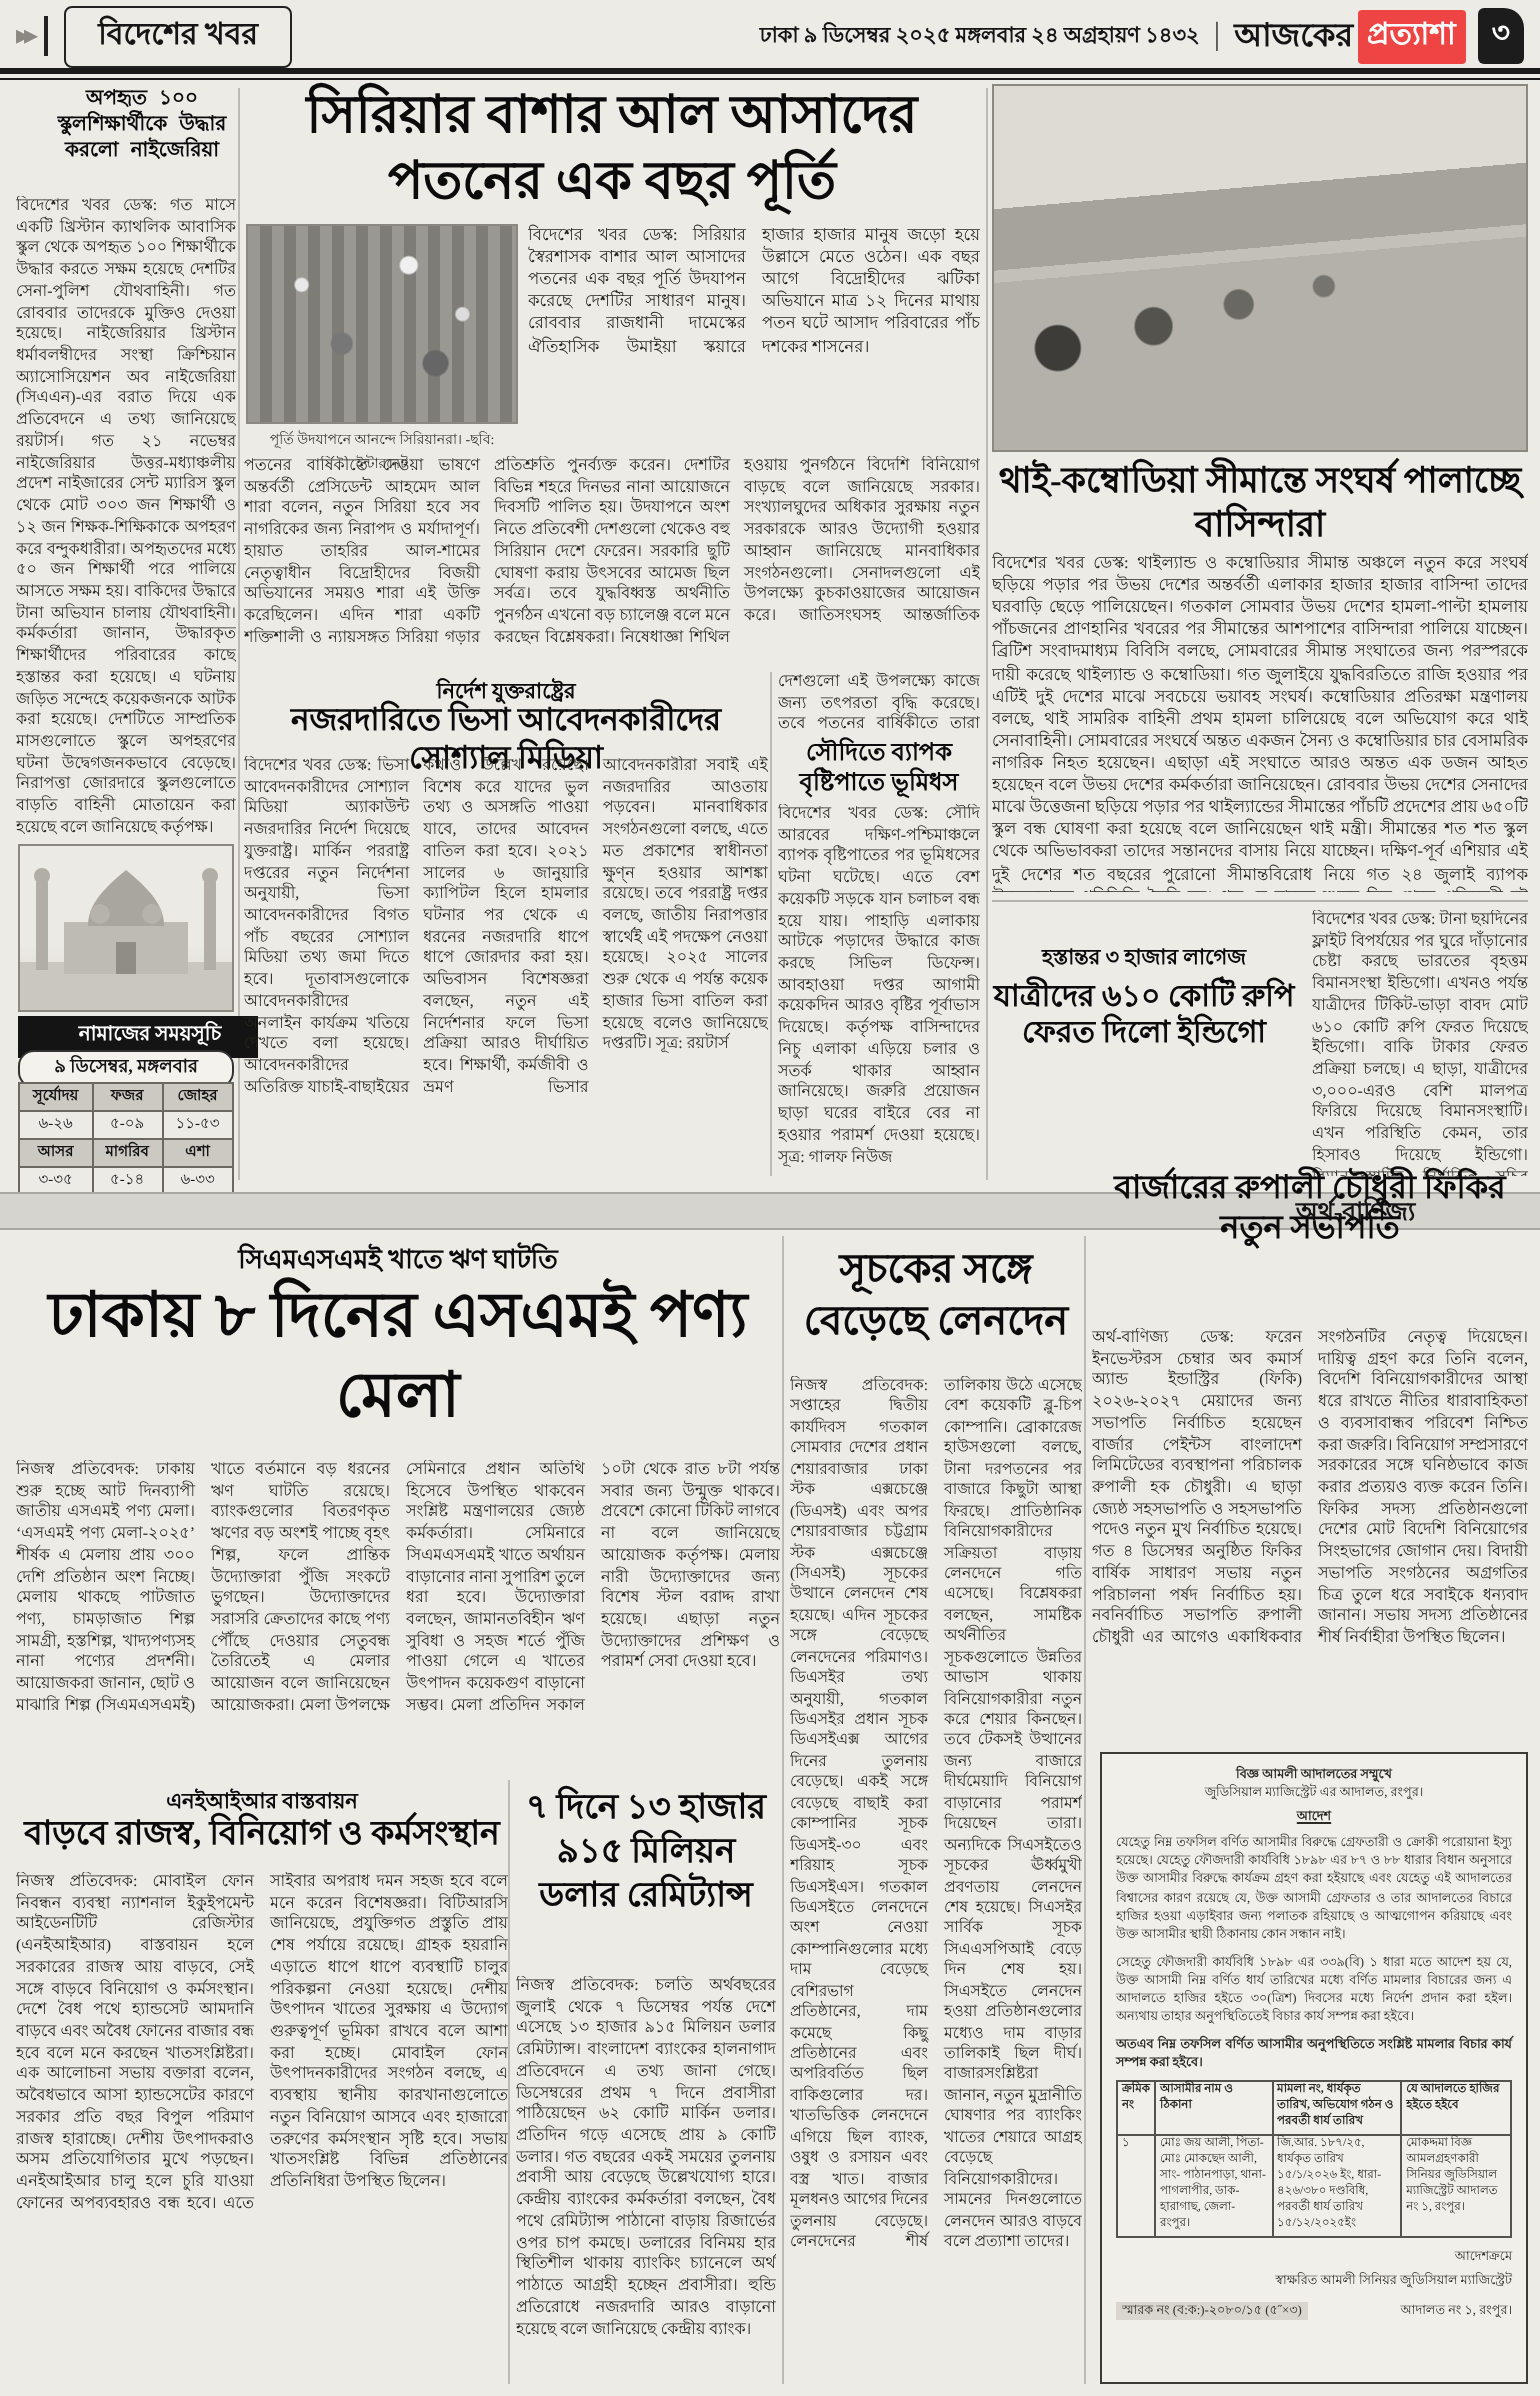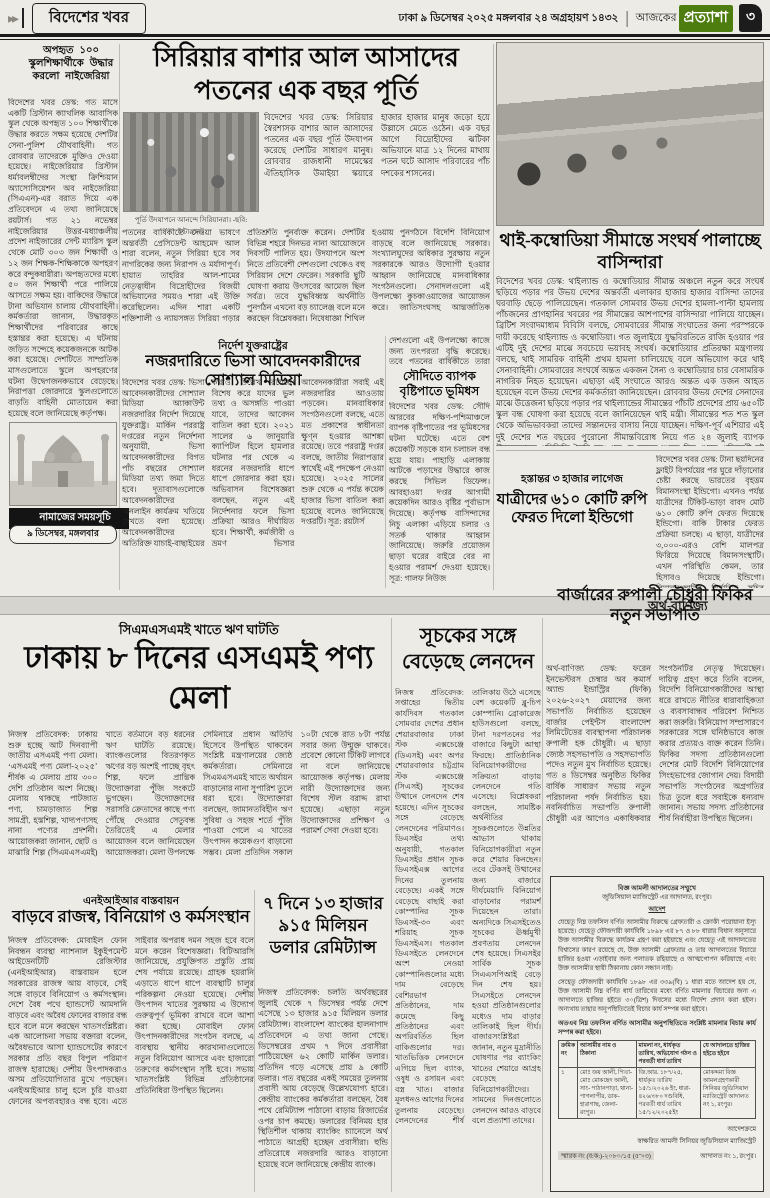"আজকের" span { font-size: 11px -> 16px; font-weight: normal -> bold }
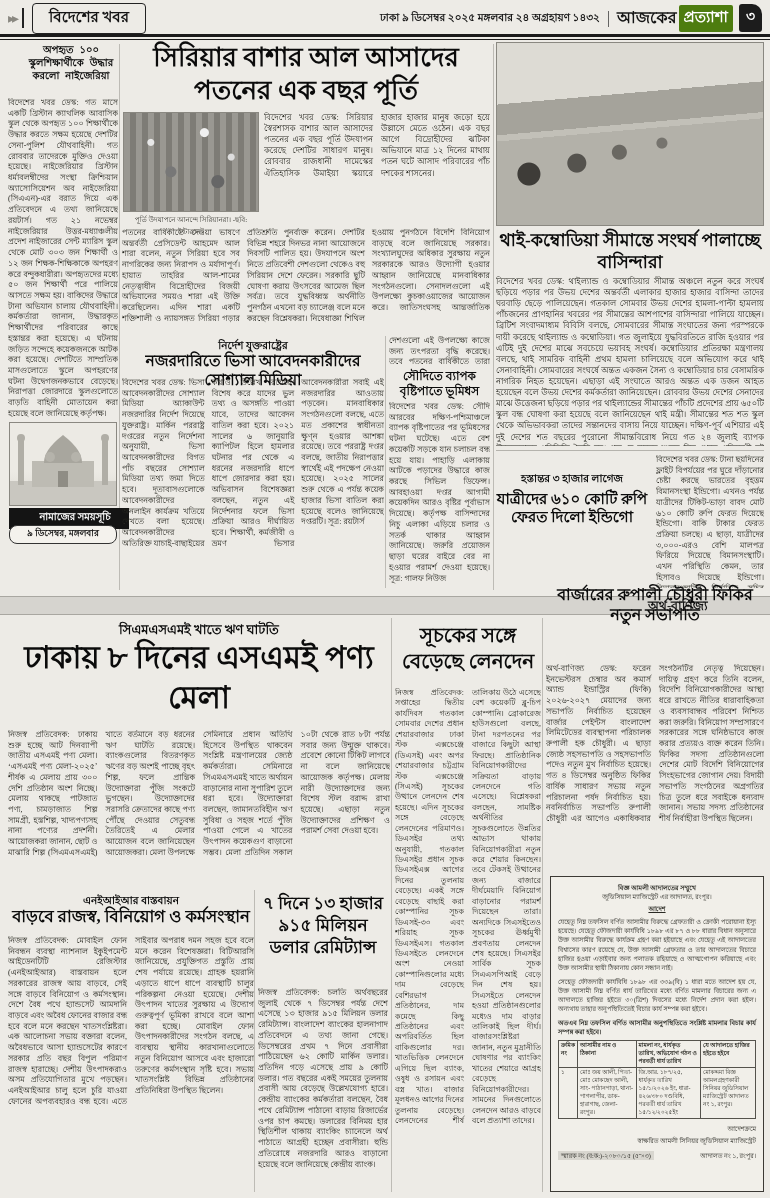"প্রত্যাশা" .nameplate-red { background: #4d7c0f -> #ef4444 }
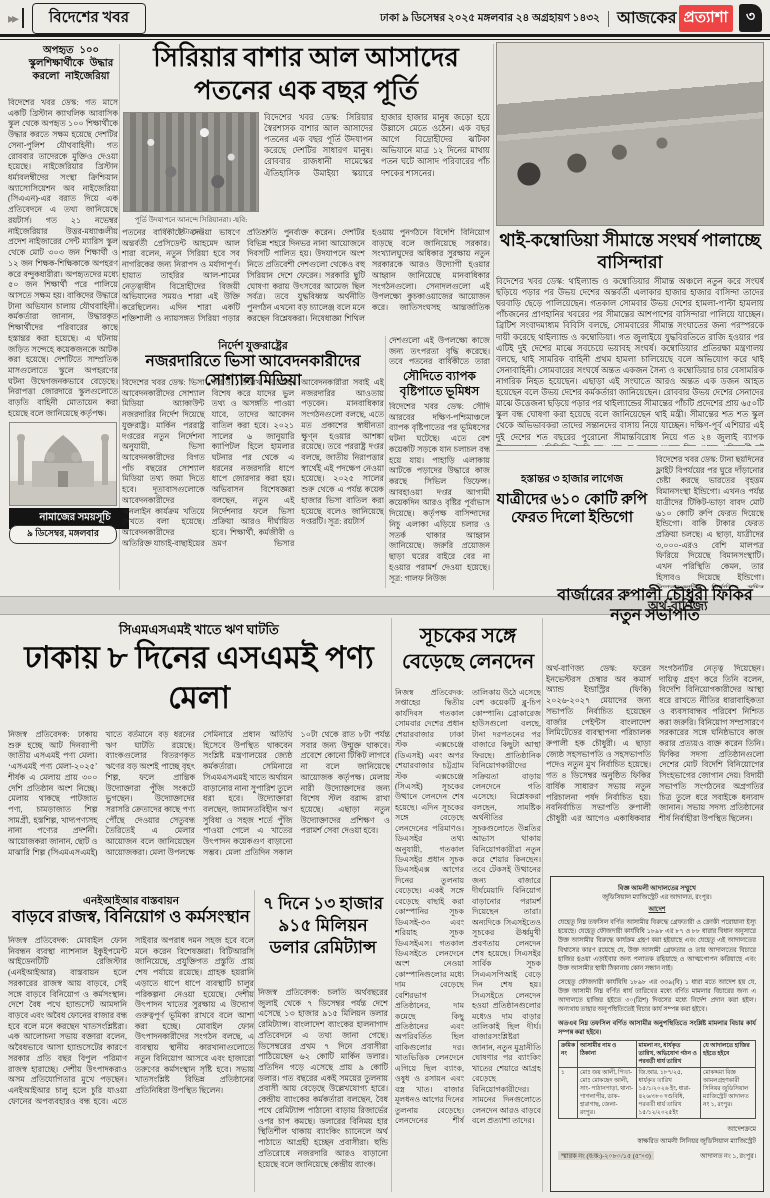"সূর্যোদয়" table.prayer { html: none -> <table> <tbody> <tr> <td>সূর্যোদয়</td> <td>ফজর</td> <td>জোহর</td> </tr> <tr> <td>৬-২৬</td> <td>৫-০৯</td> <td>১১-৫৩</td> </tr> <tr> <td>আসর</td> <td>মাগরিব</td> <td>এশা</td> </tr> <tr> <td>৩-৩৫</td> <td>৫-১৪</td> <td>৬-৩৩</td> </tr> </tbody> </table> }
